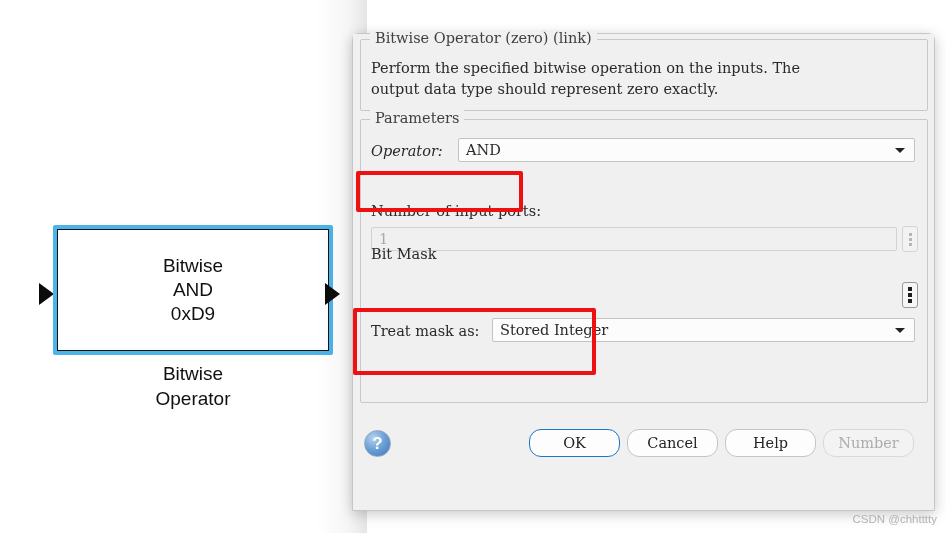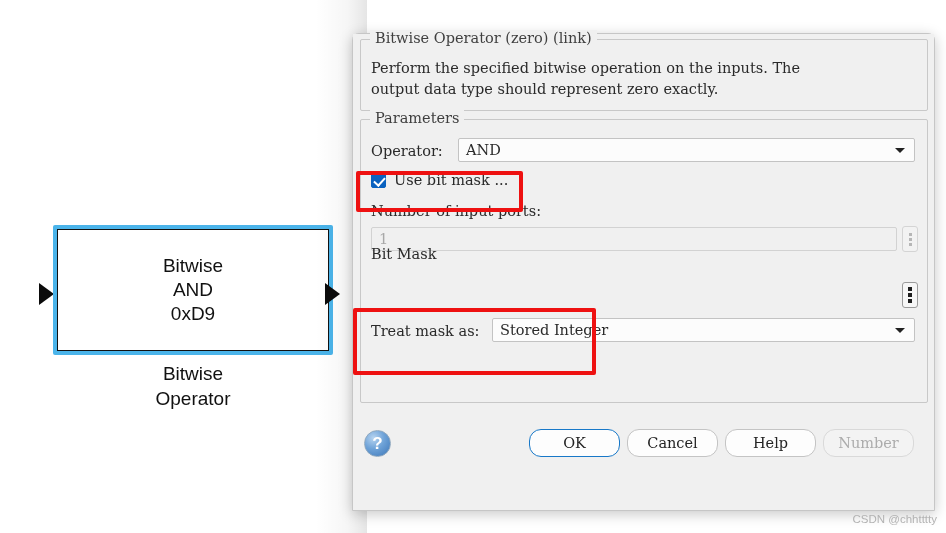"Operator:" #operator-label { font-style: none -> italic }
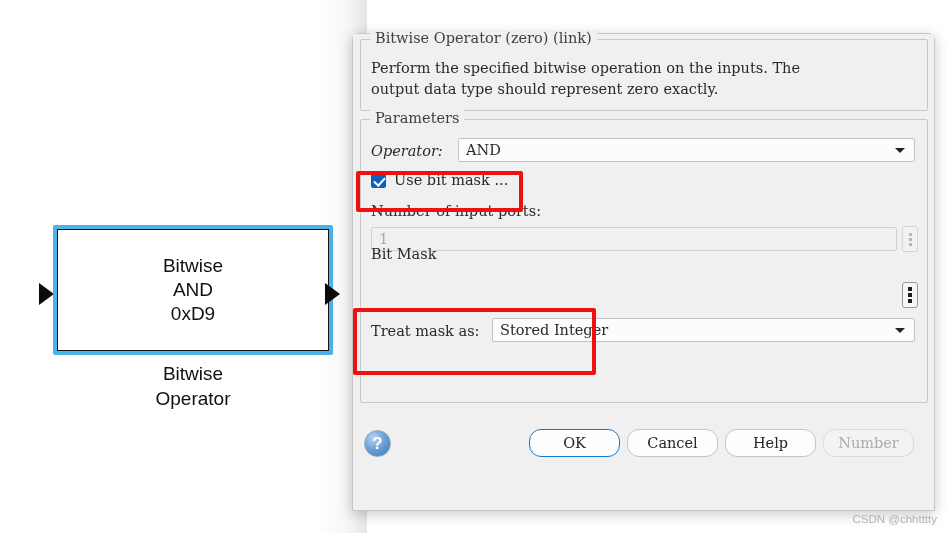"Use bit mask ..." div { html: <div> <span></span> <span>Use bit mask ...</span> </div> -> none }
